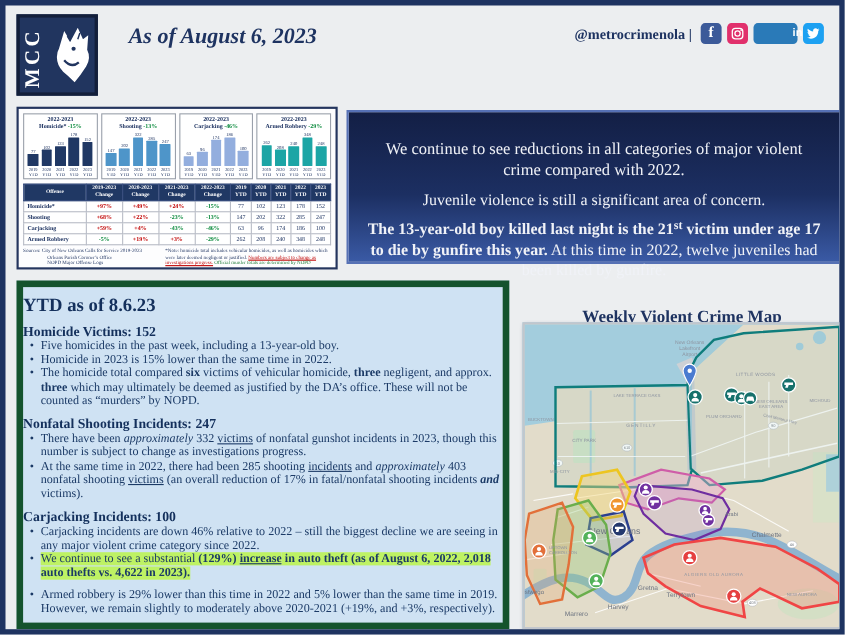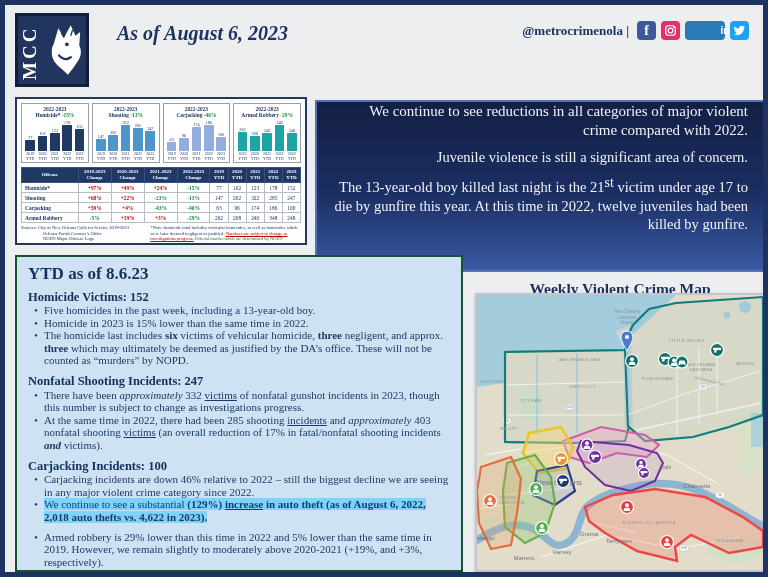"We continue to see reductions" .summary { height: 172px -> 140px; padding: 0 15px -> 25px 15px; text-align: right -> center }
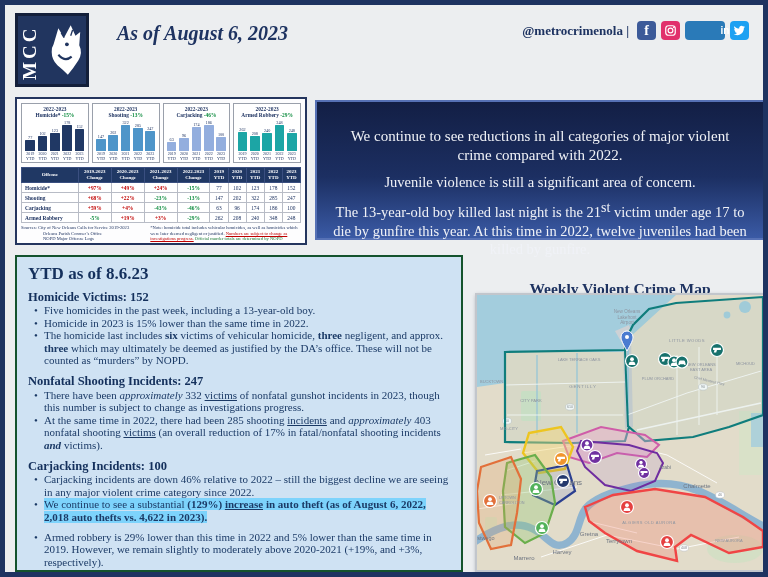"The 13-year-old boy killed last" .sp3 .b { font-weight: normal -> bold }
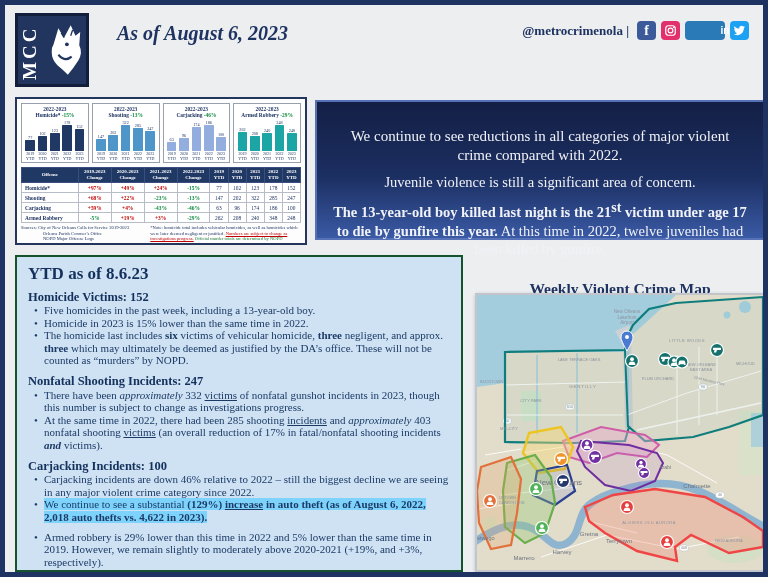"st" .sp3 sup { font-size: 14px -> 11px }
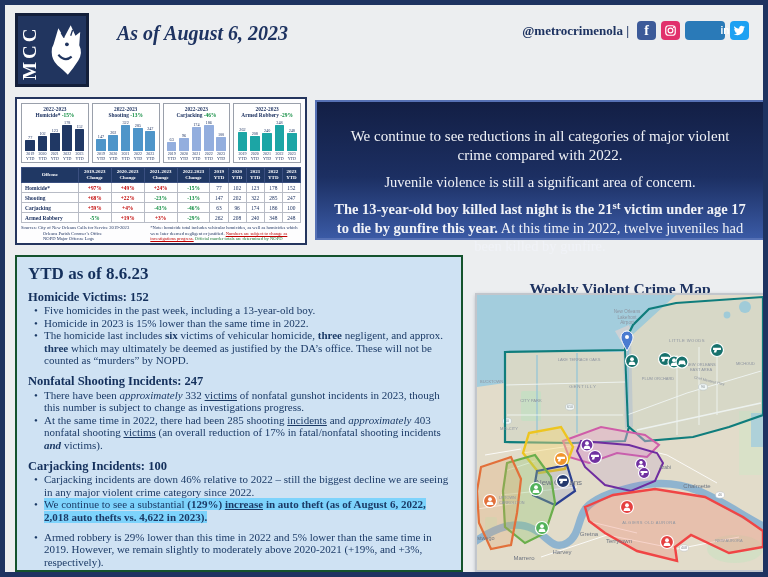"YTD as of 8.6.23" .ytd { border: 2px solid #14532d -> 6px solid #14532d; padding: 7px 11px 4px -> 7px 0 4px }
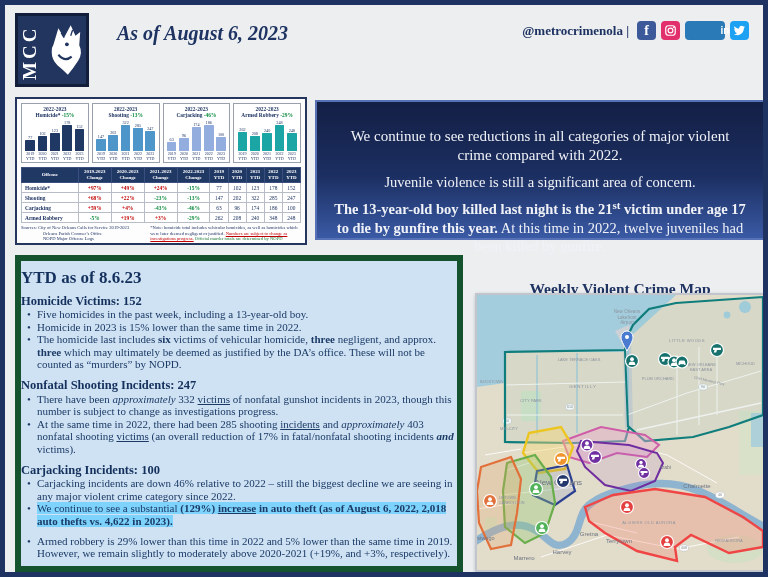"The homicide last includes" span { text: last includes -> total compared }
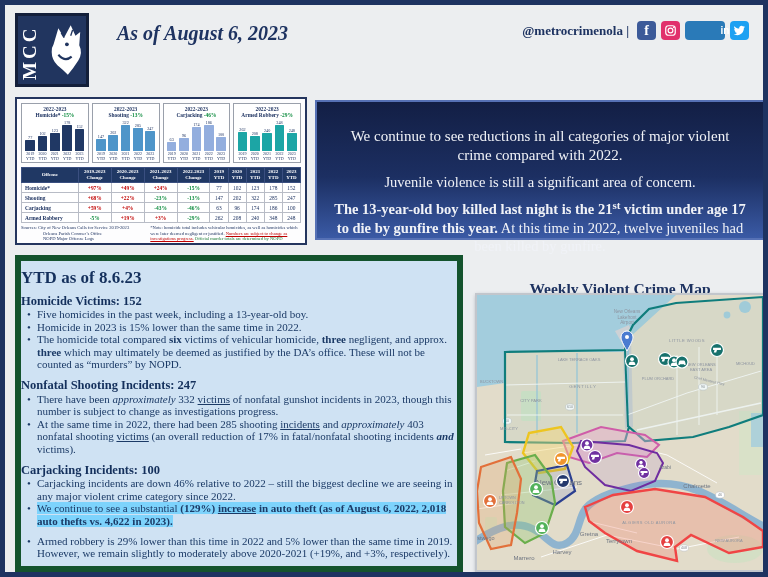"We continue to see a" .hl { background: #7dd3fc -> #bef264 }
